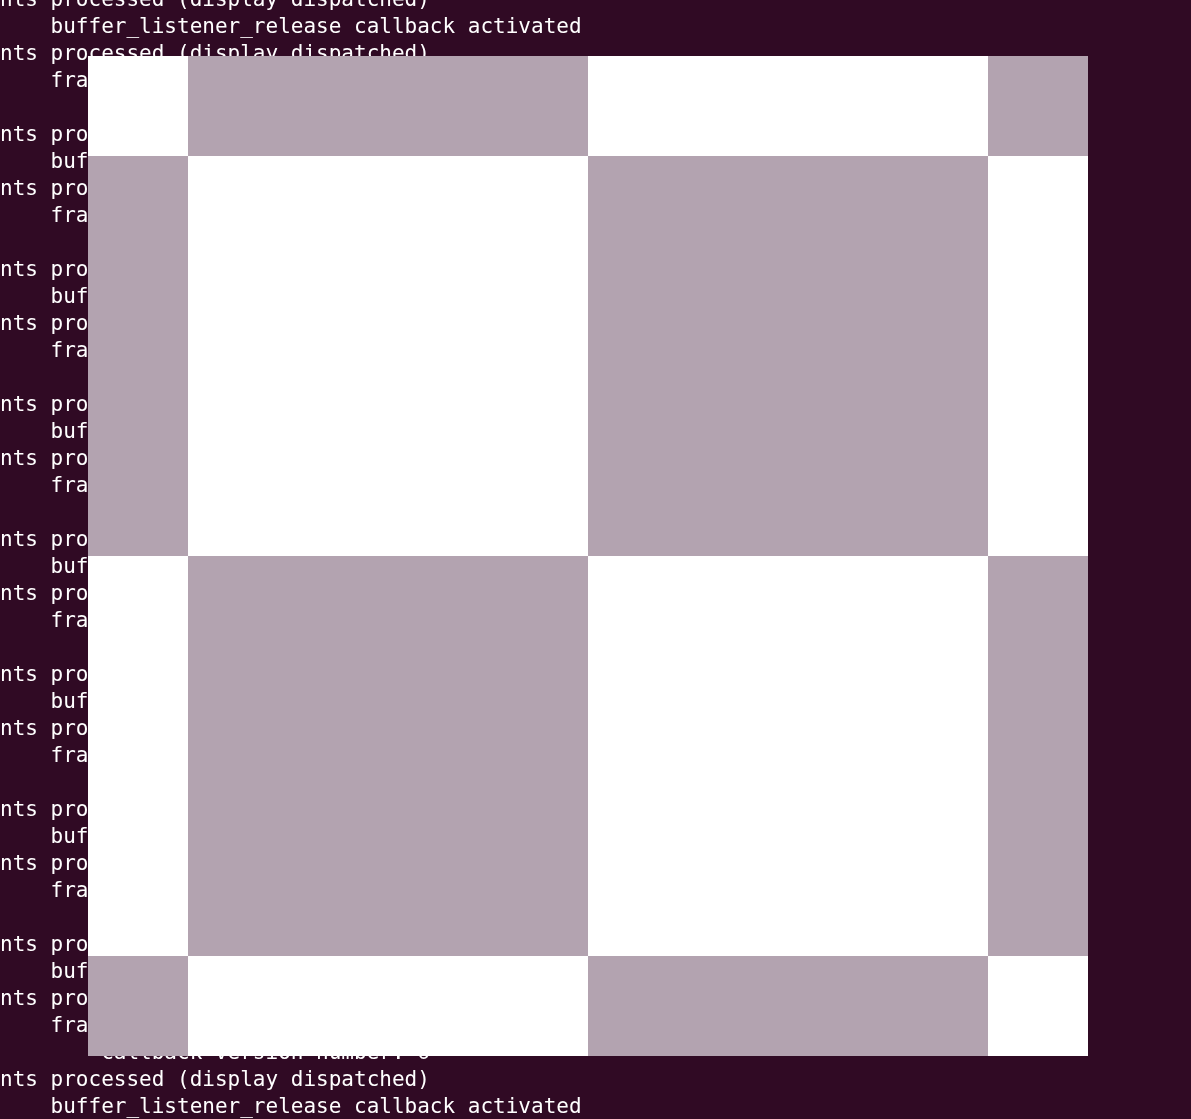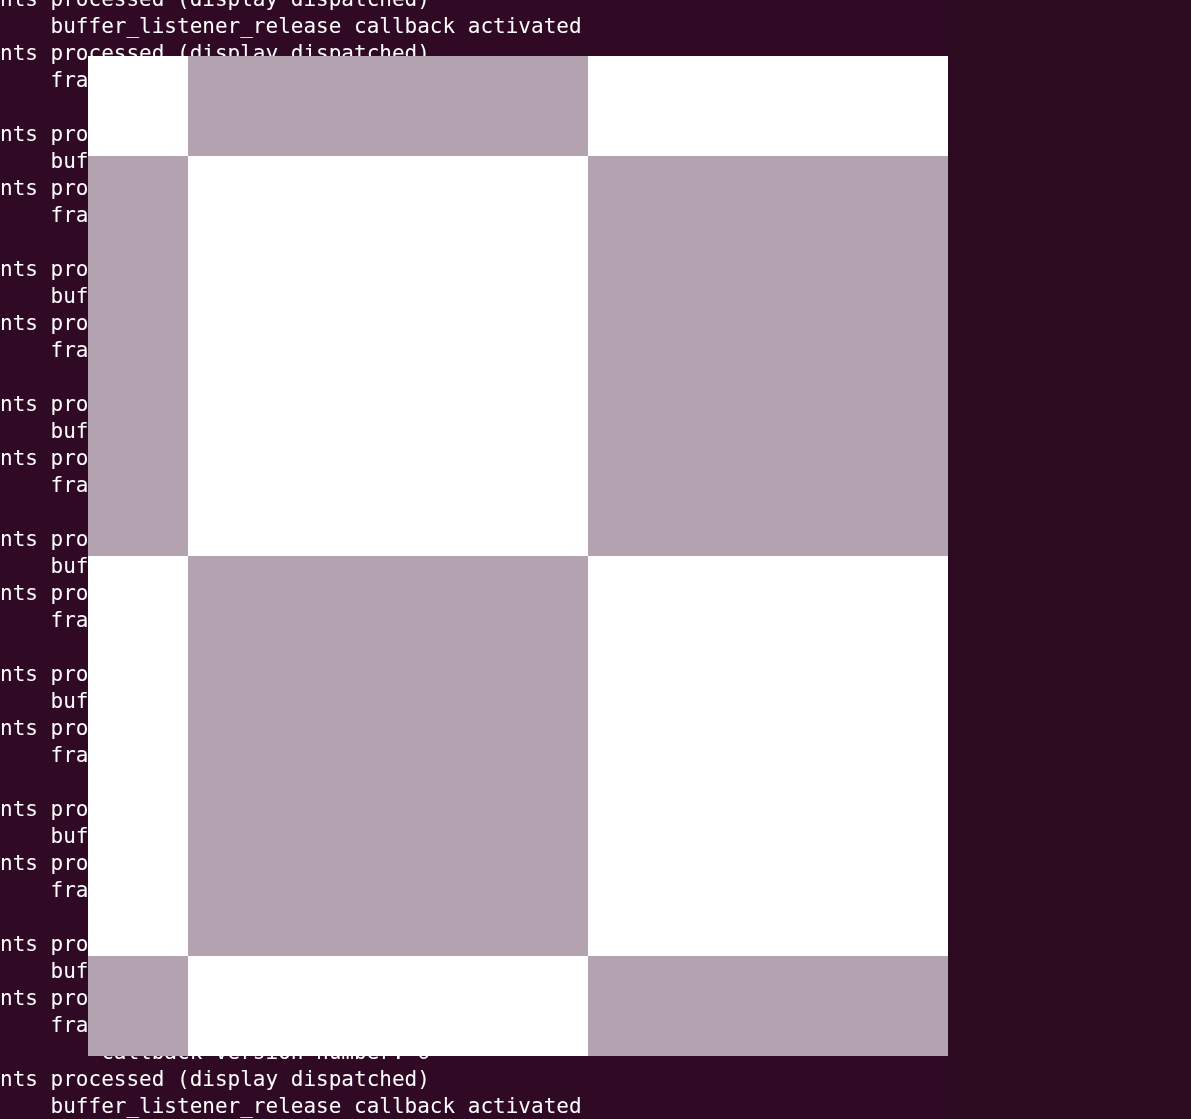"buffer_listener_release callback" #screen { width: 948px -> 1191px }
